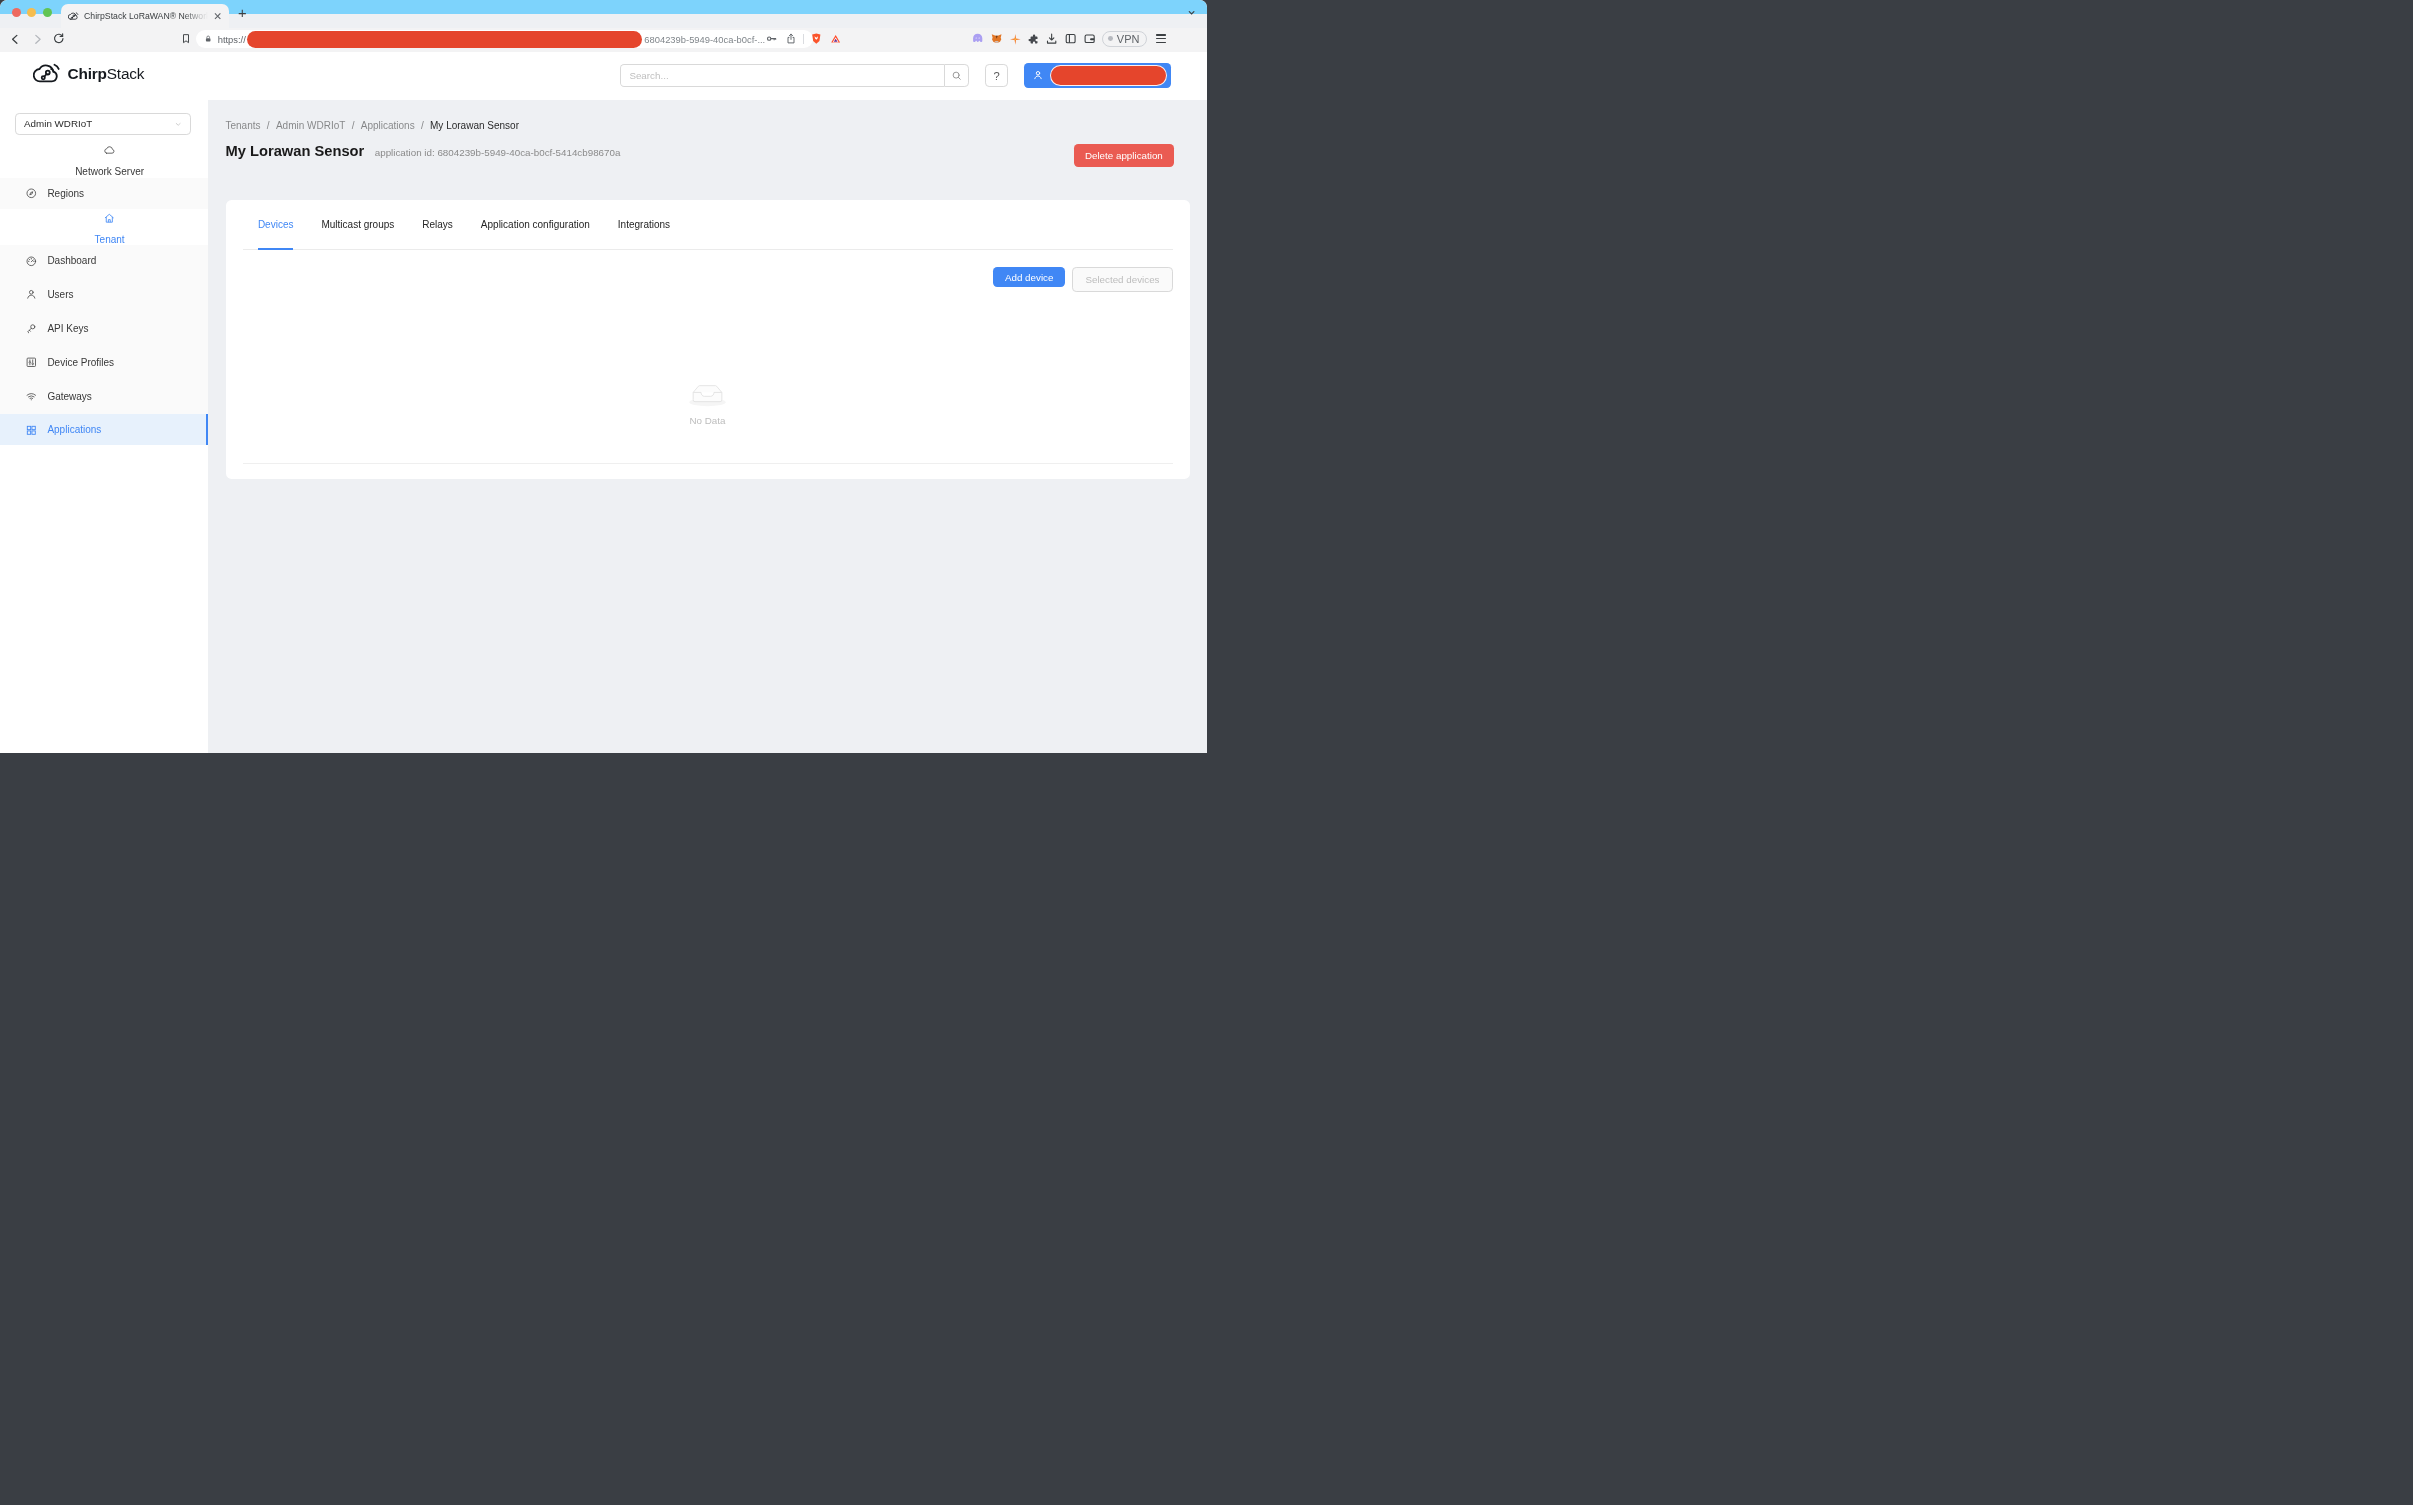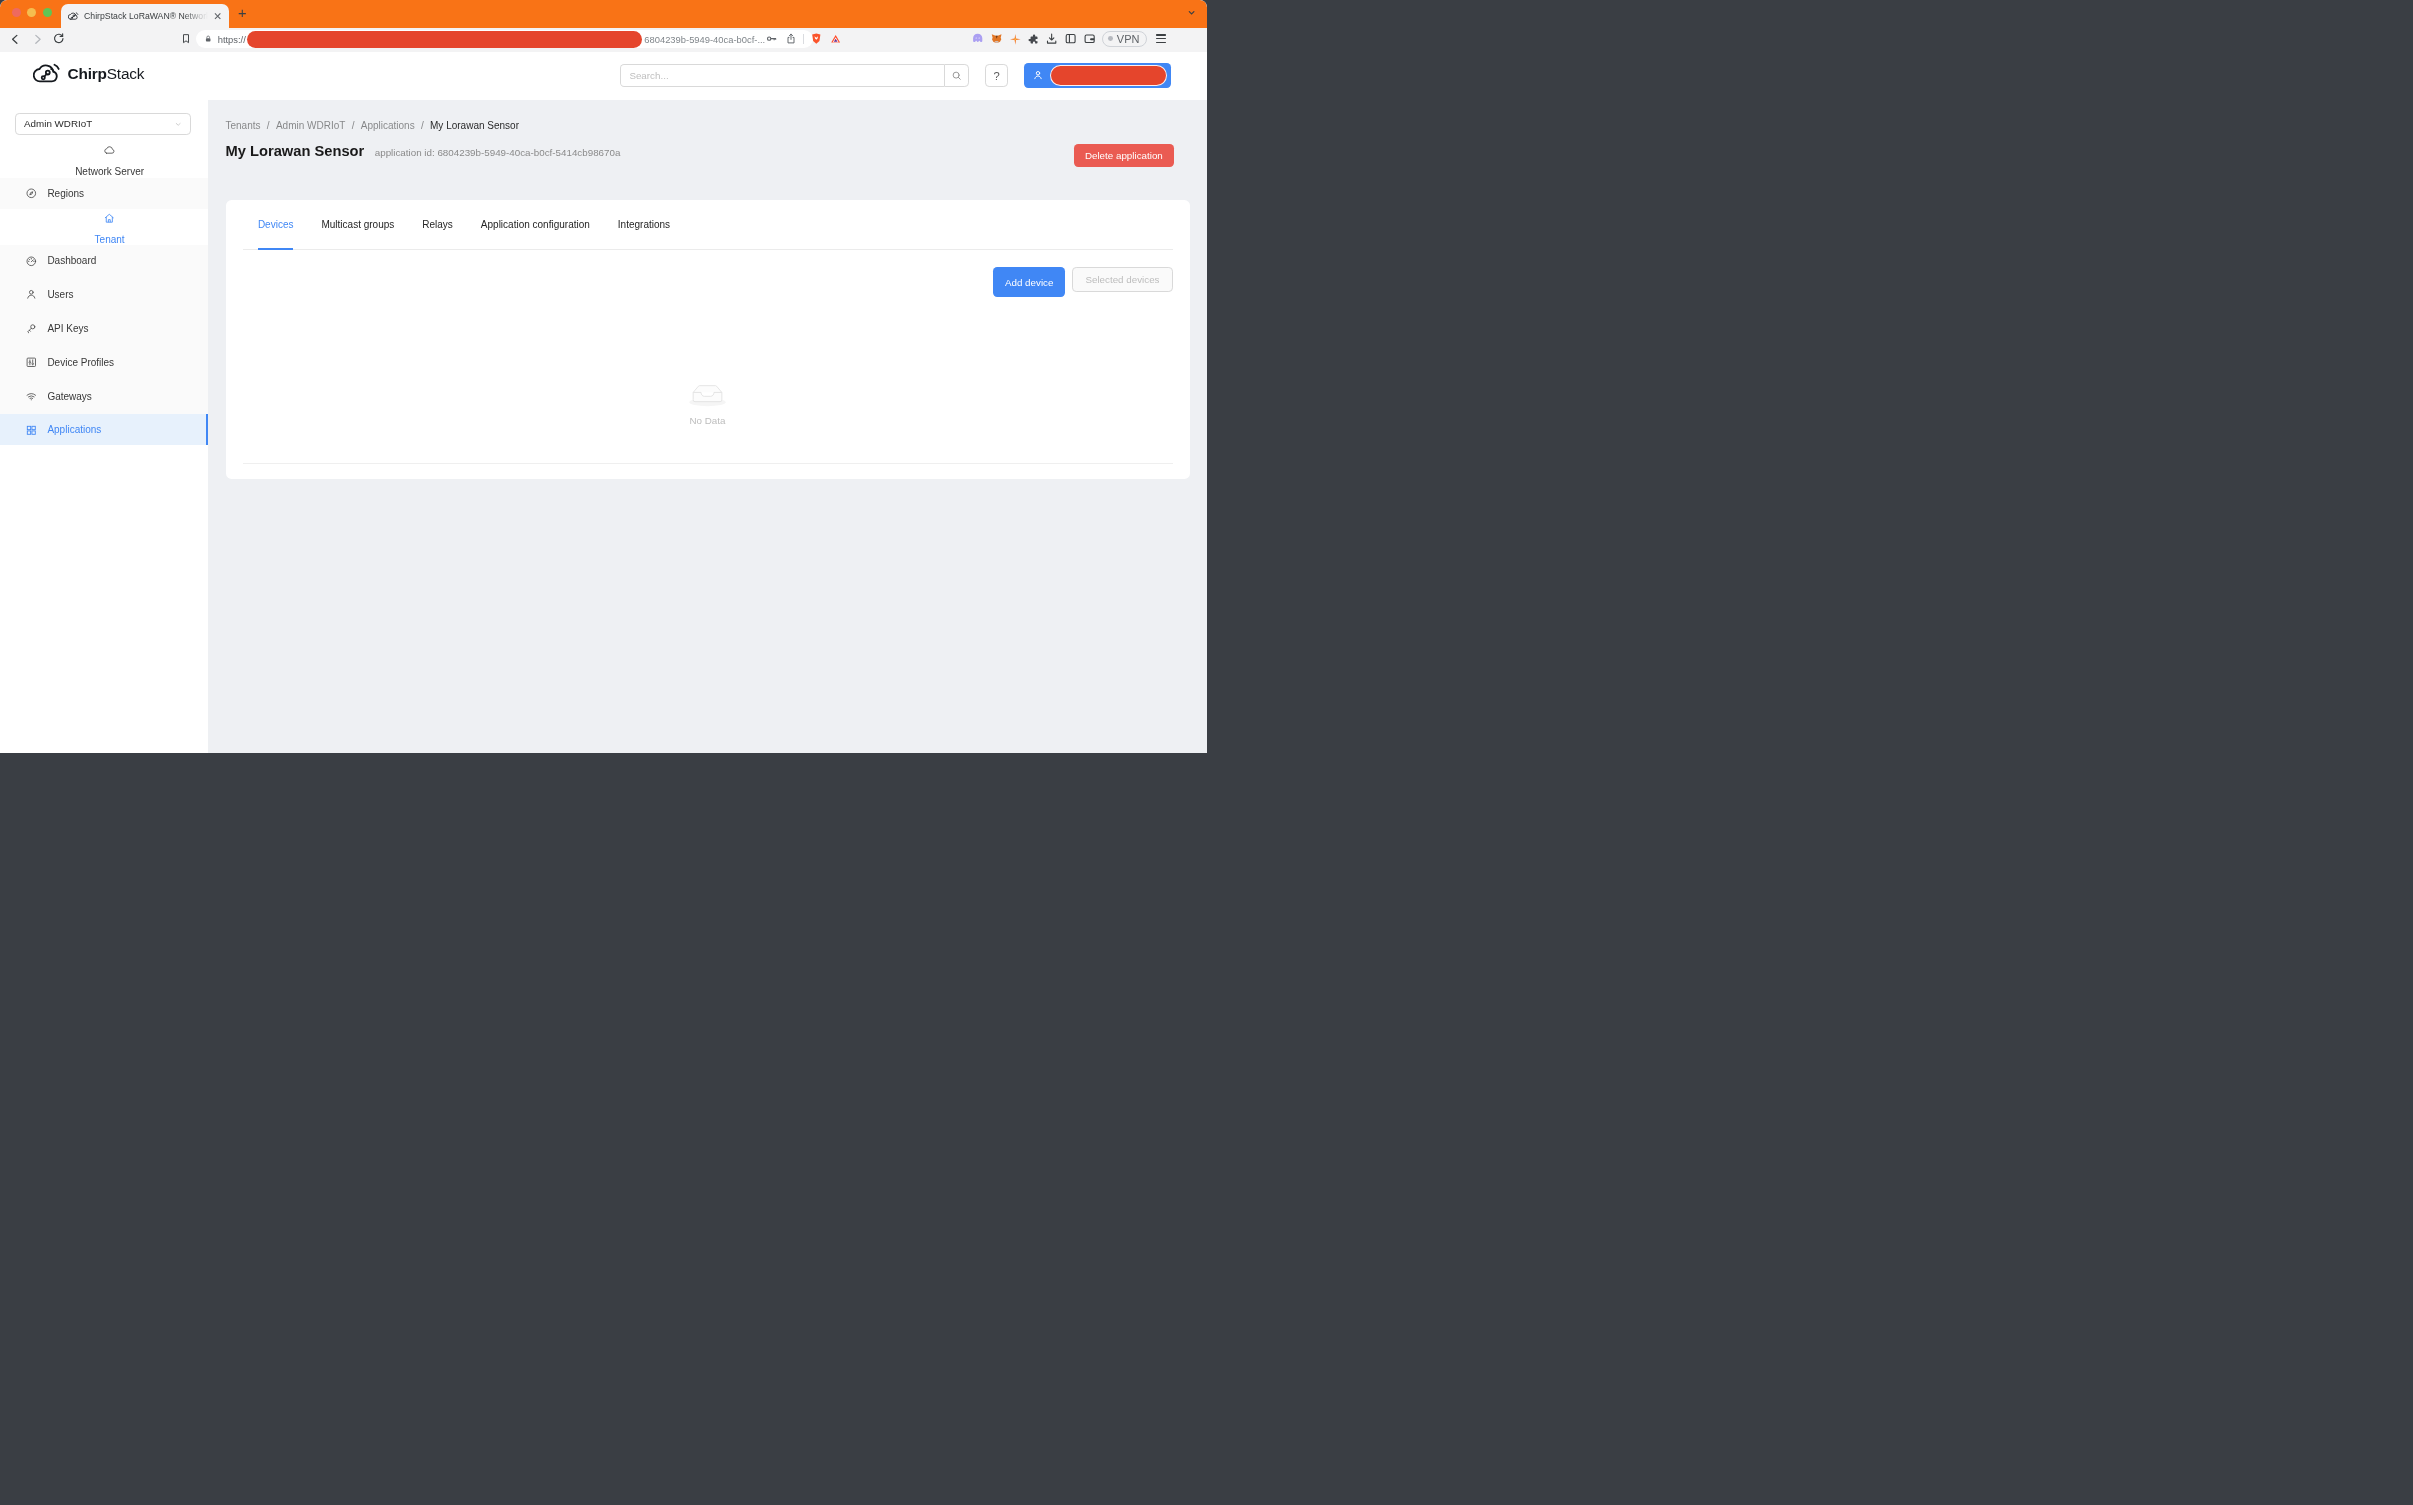"ChirpStack LoRaWAN® Network" .tabstrip { background: #f97316 -> #7dd3fc; height: 28px -> 14px }
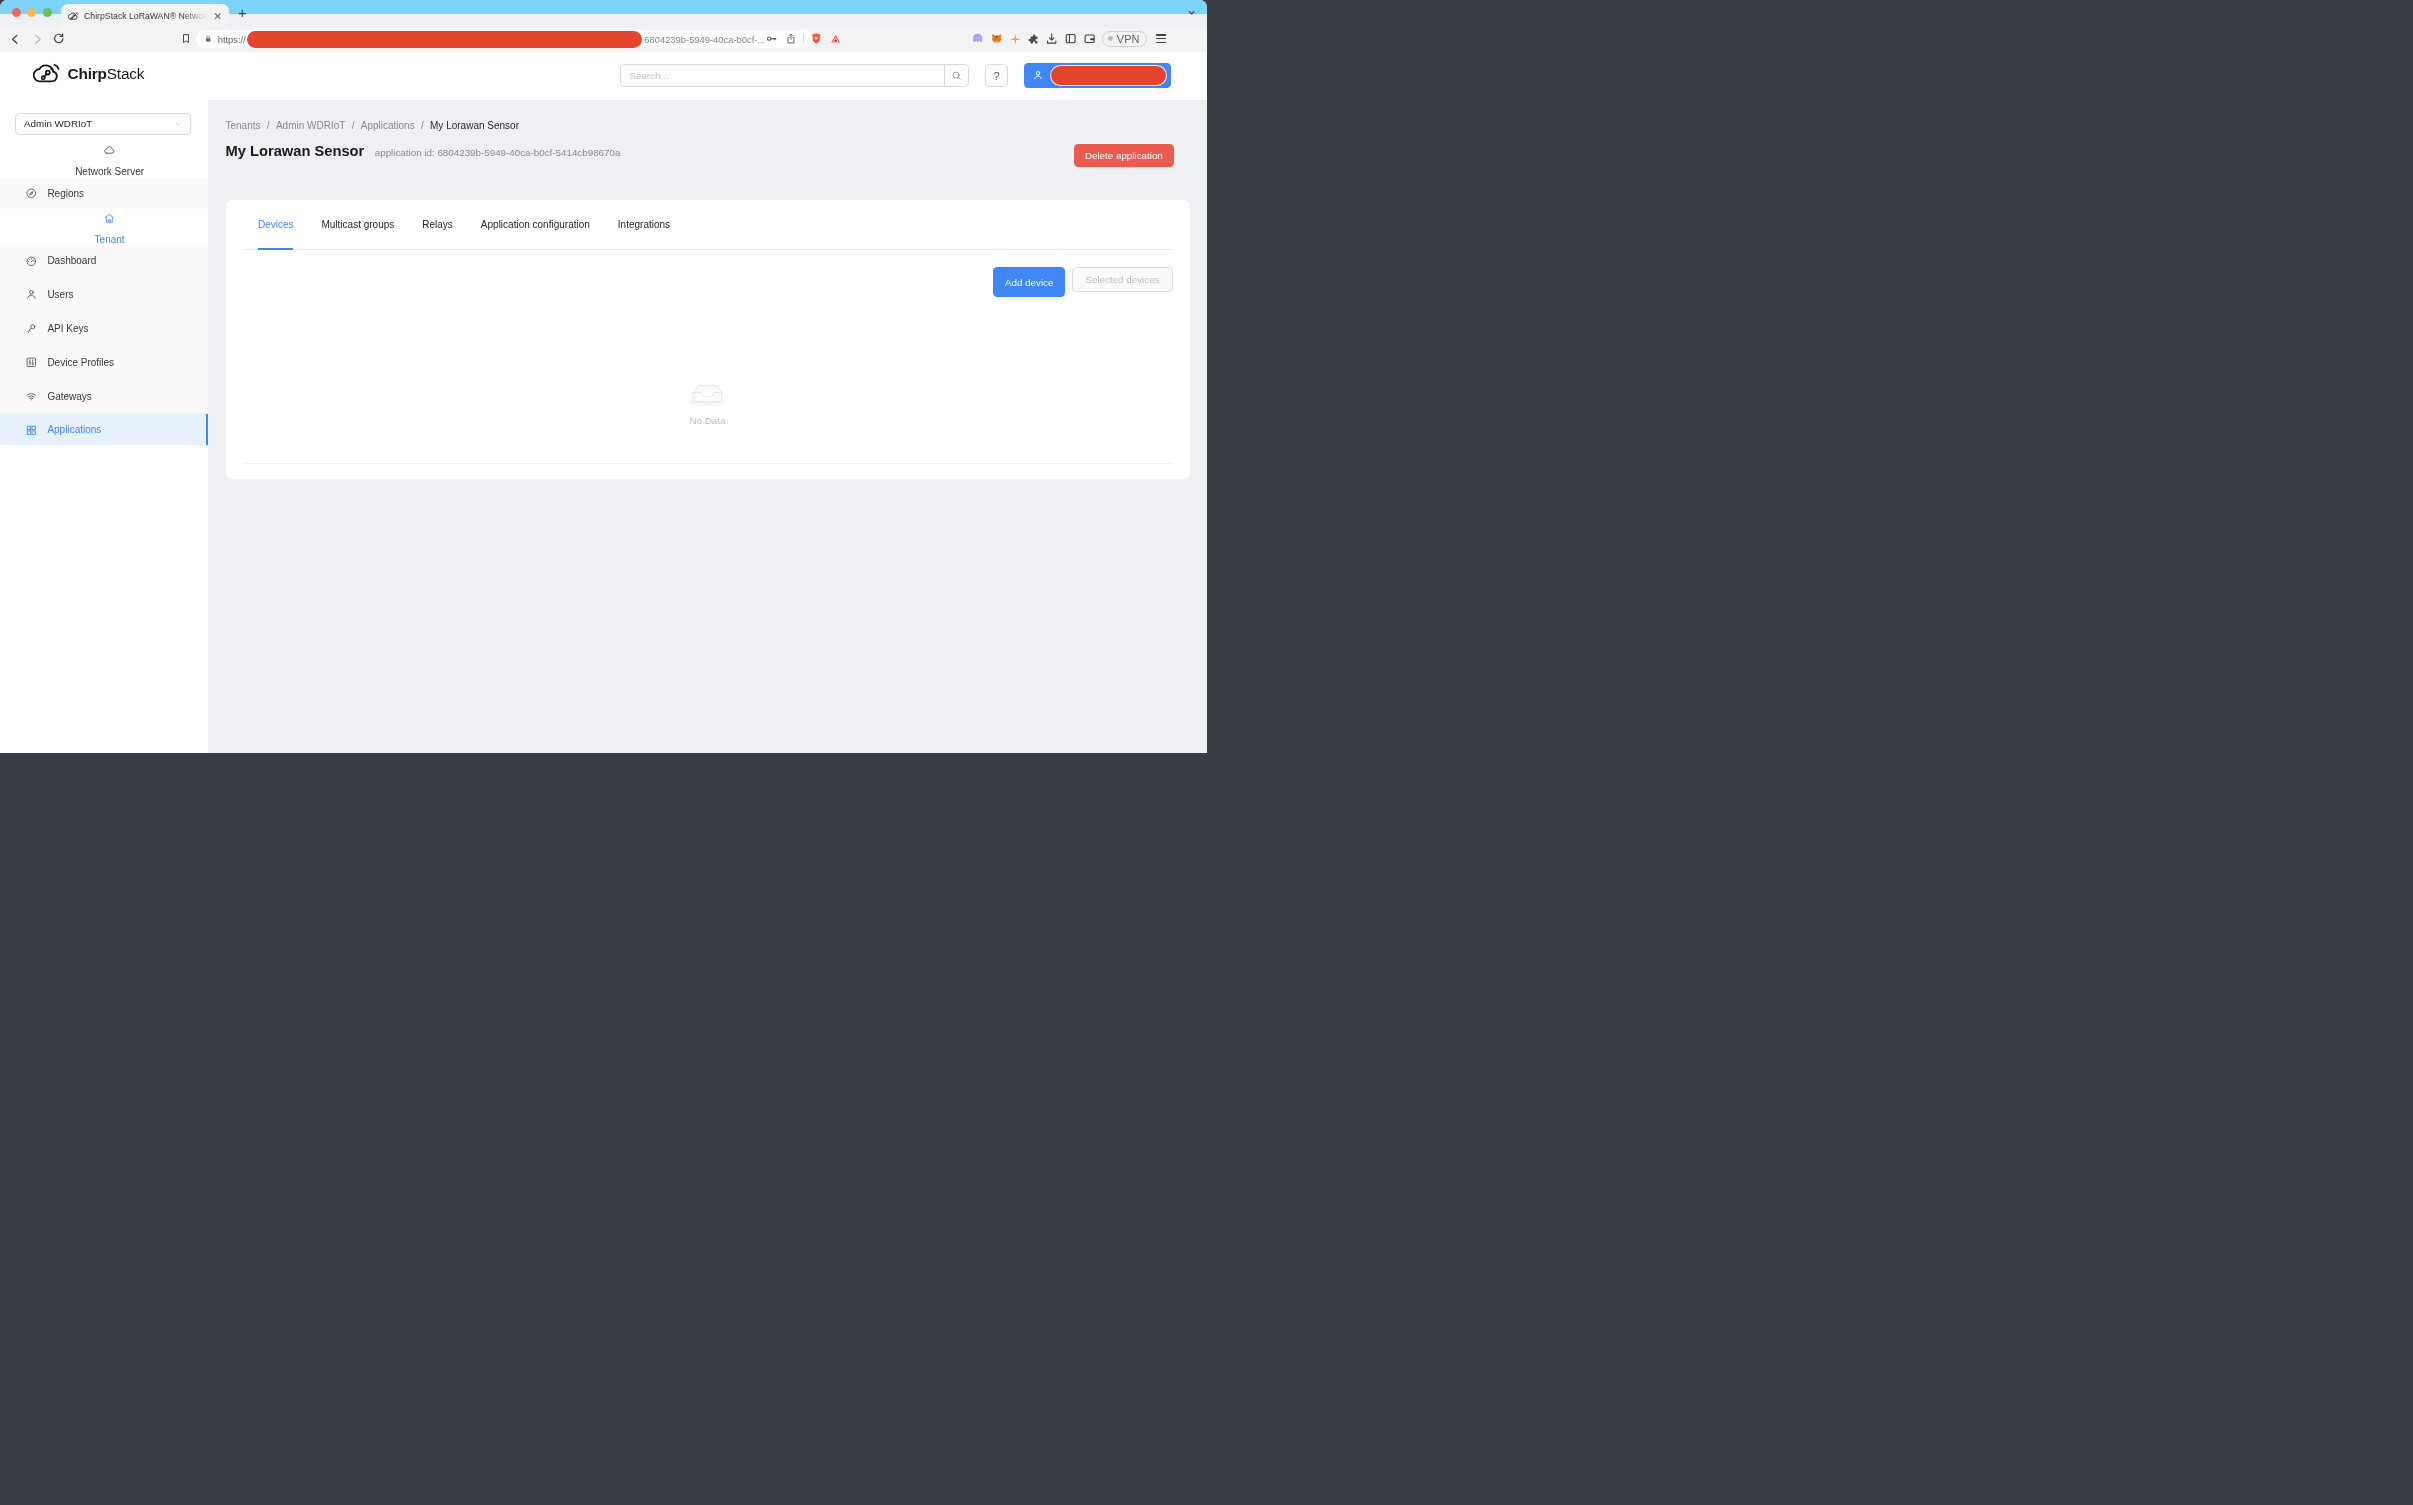"Add device" .add-btn { height: 30px -> 20px }
